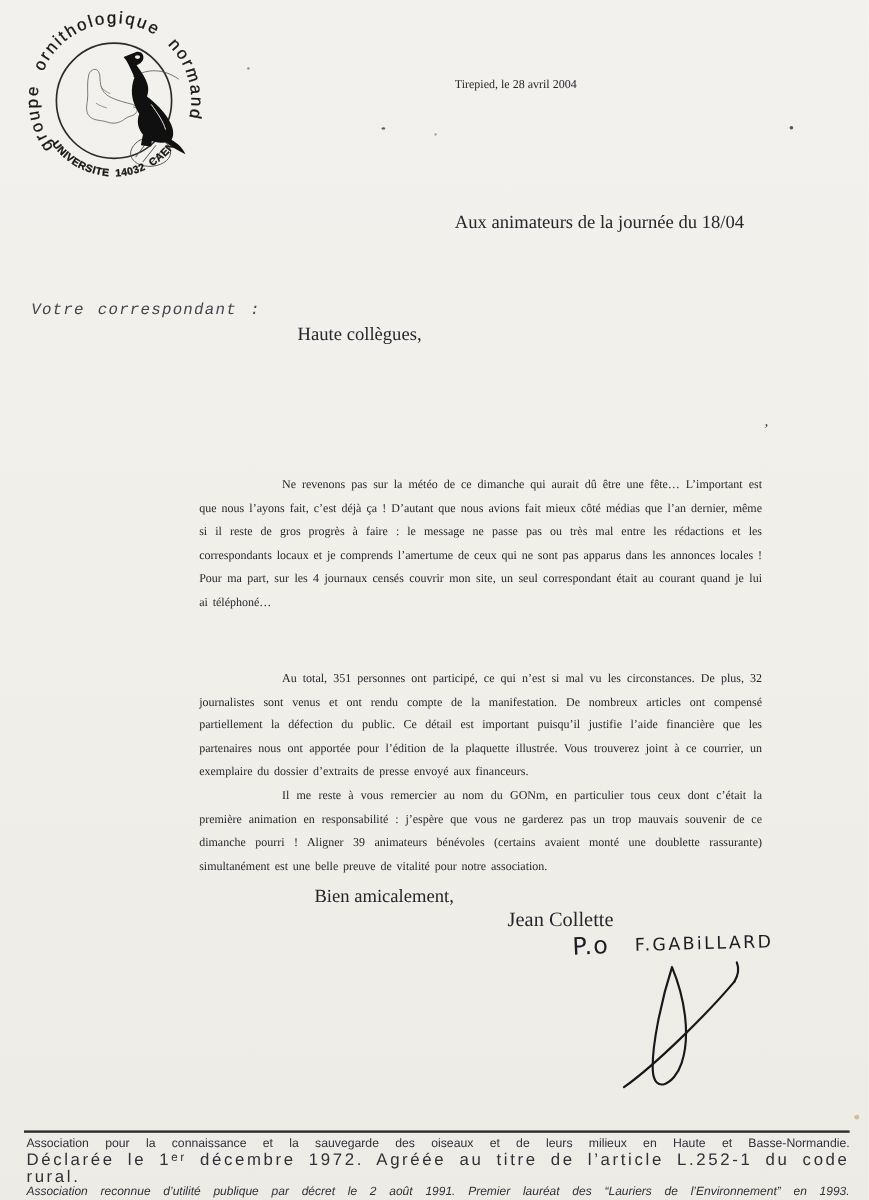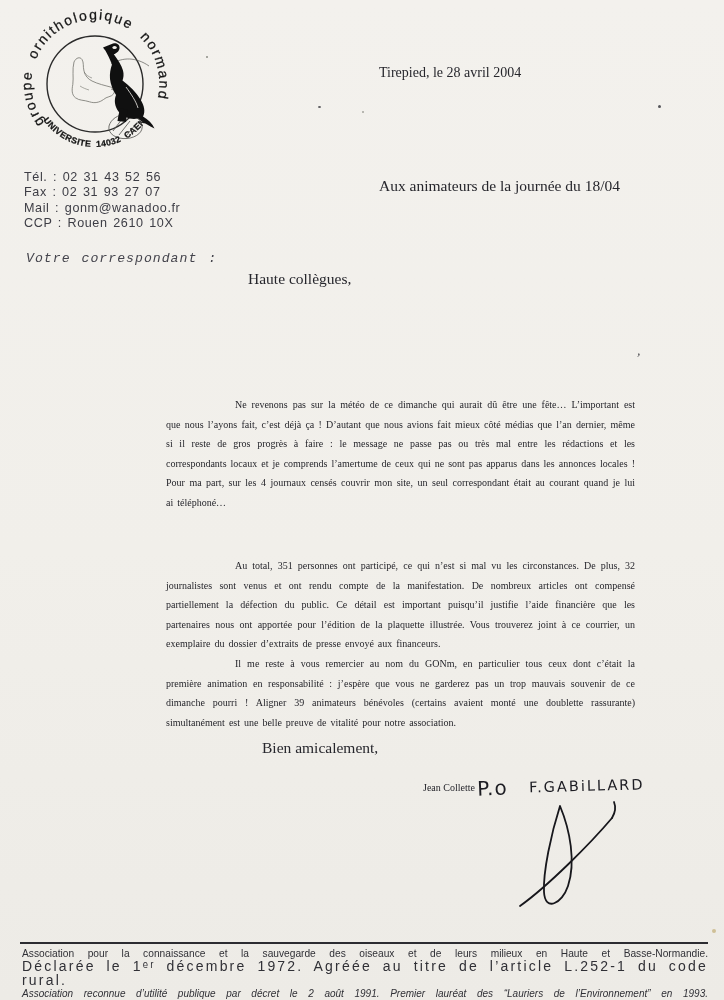"Tirepied, le 28 avril 2004" .dateline { font-size: 14px -> 10px }
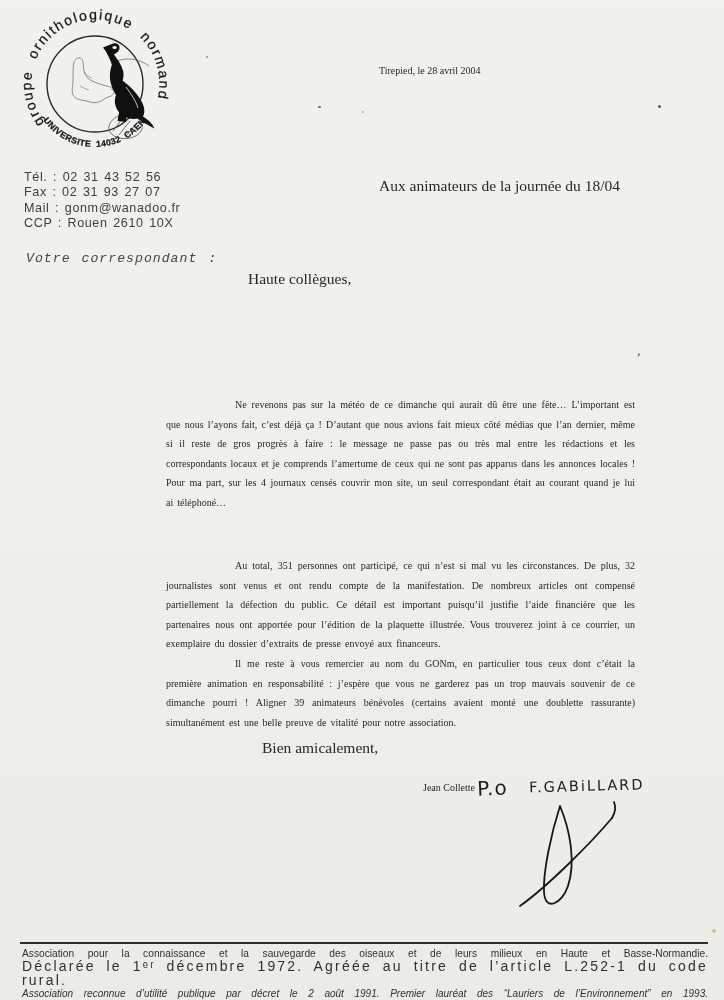"Tél. : 02 31 43" div.contact { html: <div> <div>Tél. : 02 31 43 52 56</div> <div>Fax : 02 31 93 27 07</div> <div>Mail : gonm@wanadoo.fr</div> <div>CCP : Rouen 2610 10X</div> </div> -> none }
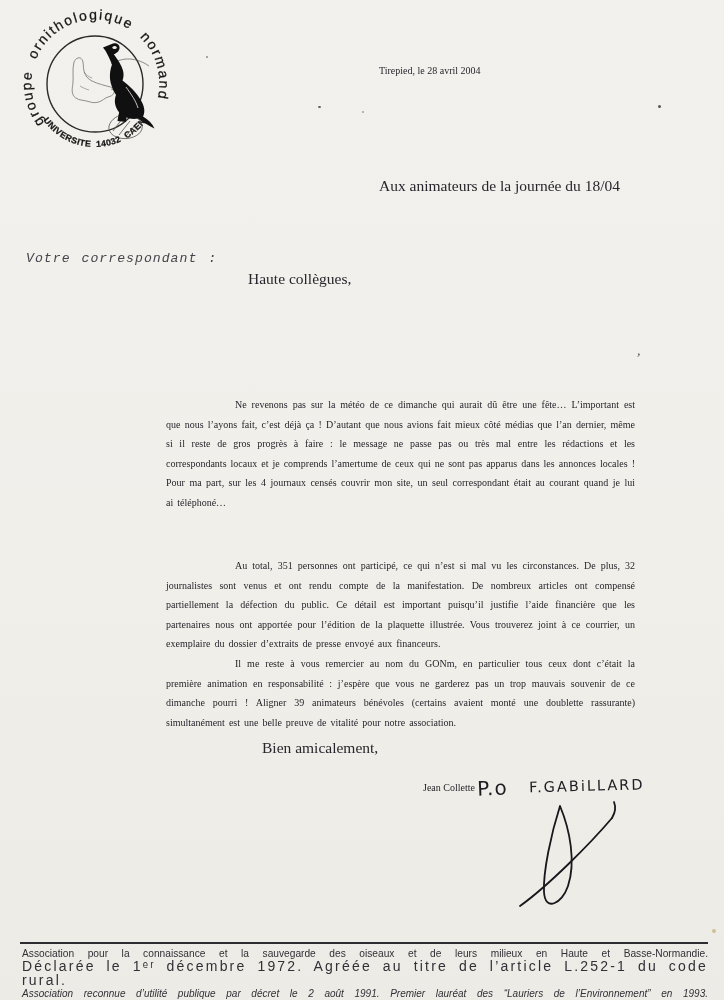"Jean Collette" .signer { font-size: 10px -> 17px; top: 782px -> 757px }
